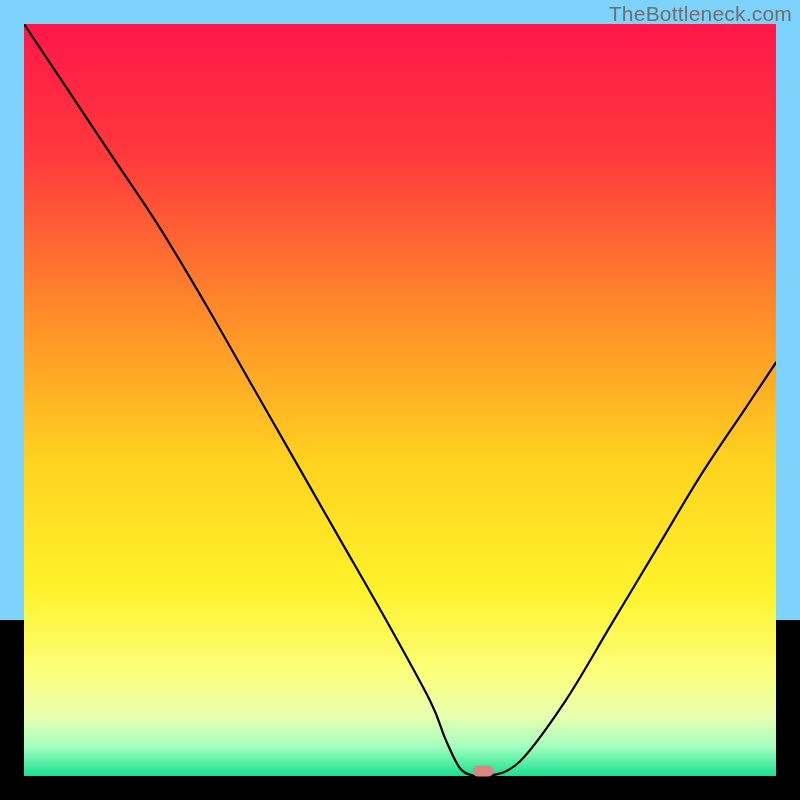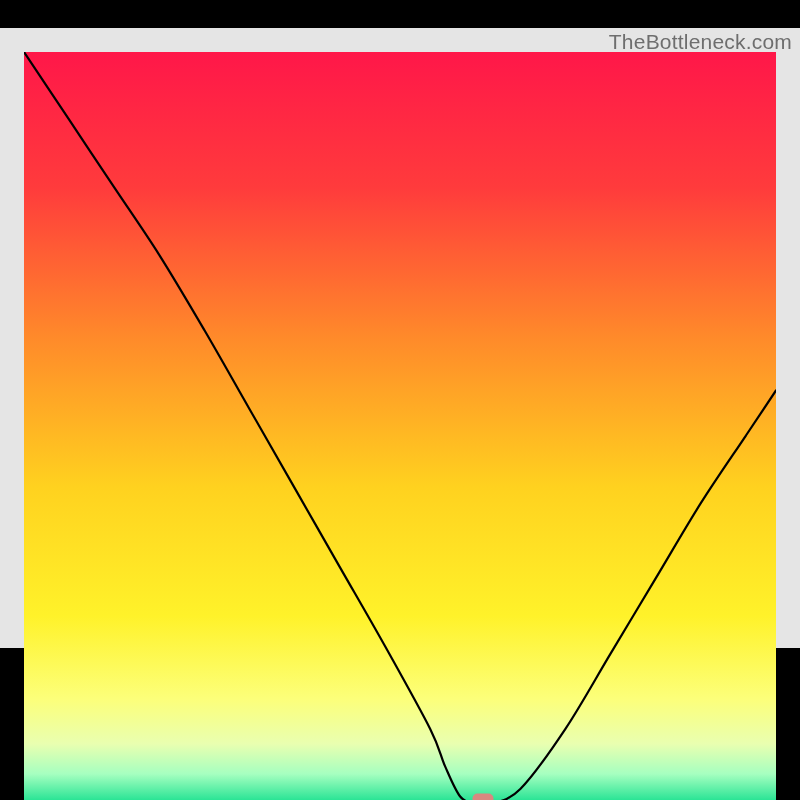"TheBottleneck.com" .frame { background: #e5e5e5 -> #7dd3fc; margin-top: 28px -> none }
